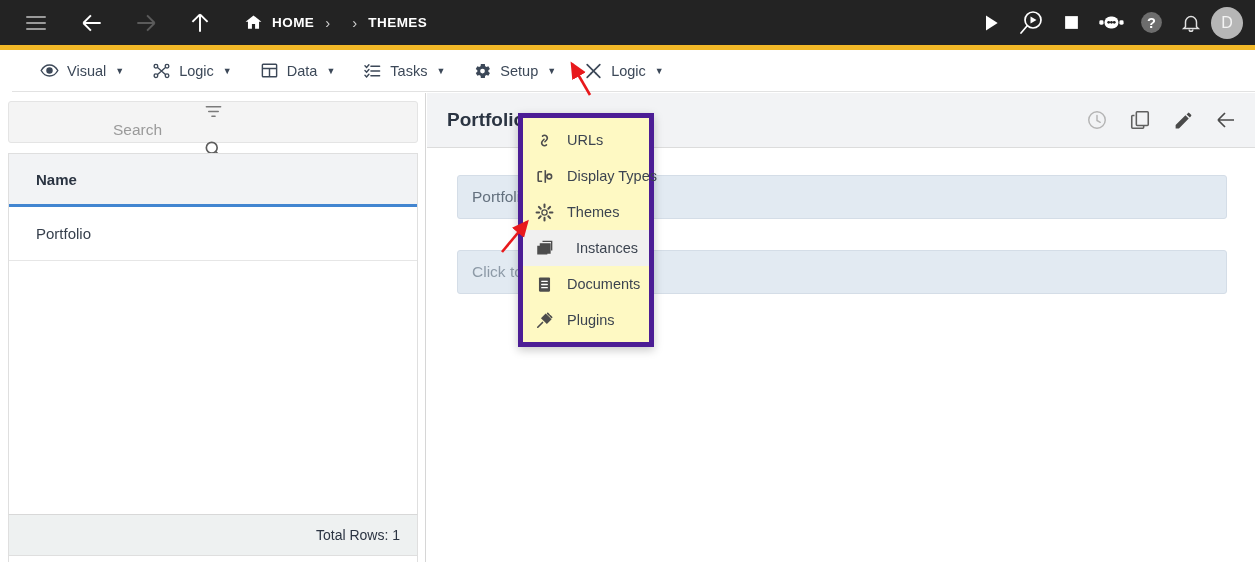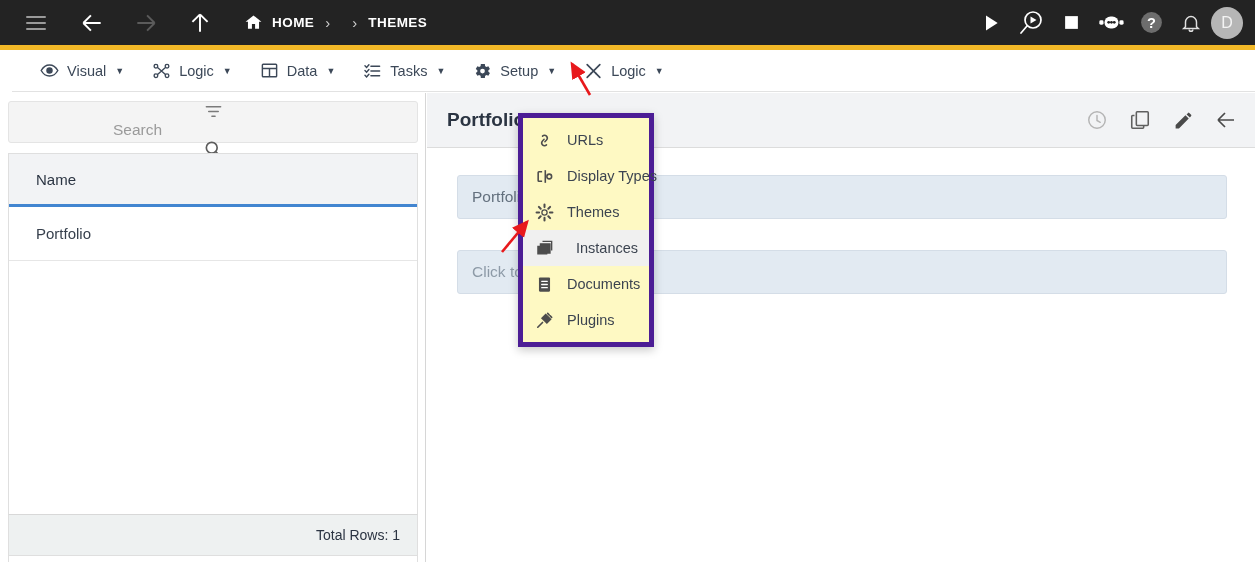"Name" .grid-head span { font-weight: normal -> bold }
